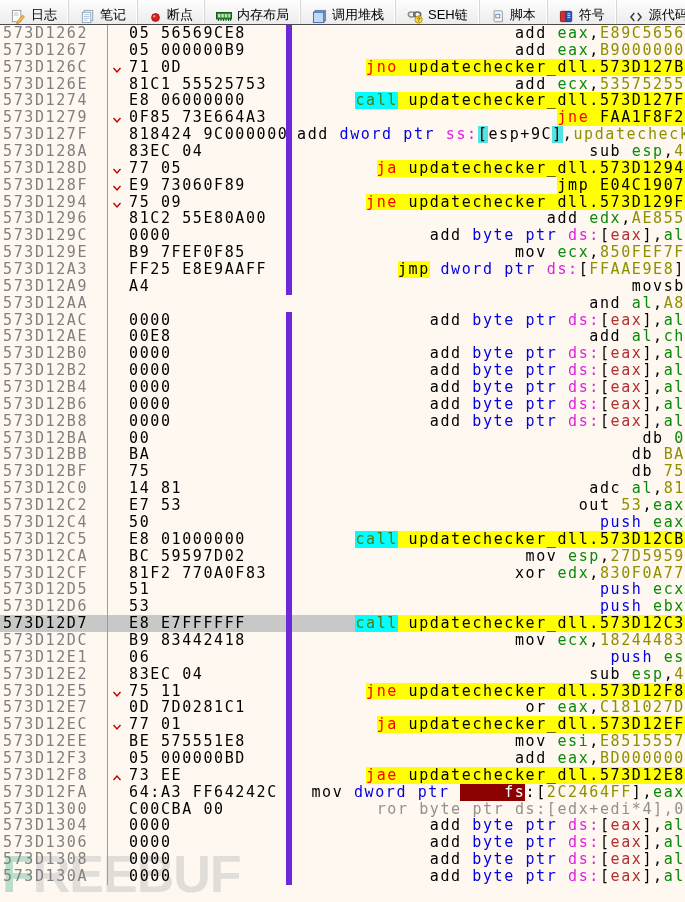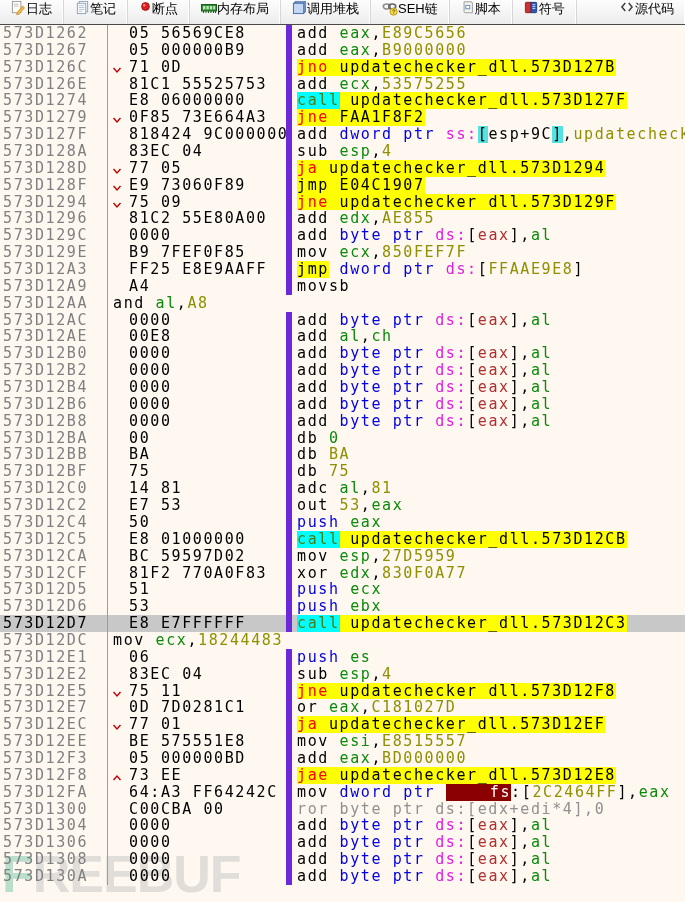"日志" .tab { align-items: flex-start -> flex-end; gap: none -> 5px }
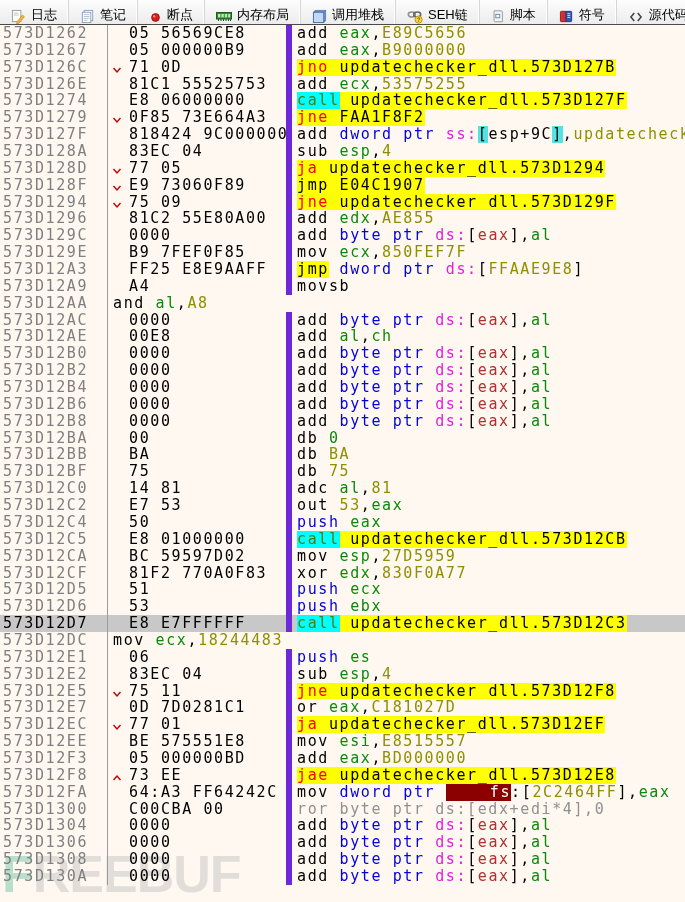"add eax,E89C5656" .col-instr { text-align: none -> right }
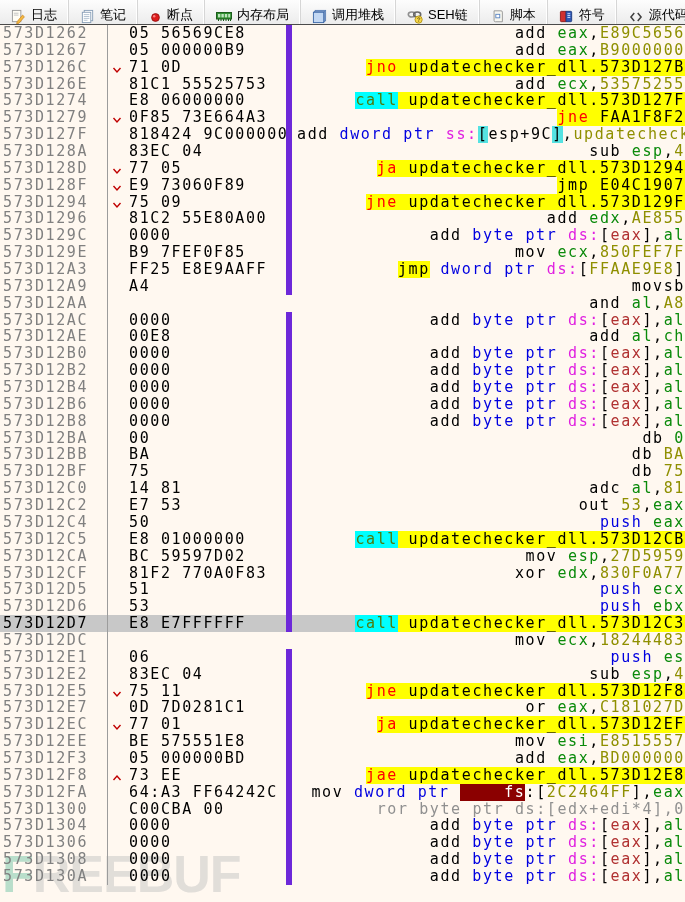"B9 83442418" div.col-bytes { html: none -> <div><span>B9 83442418</span></div> }
